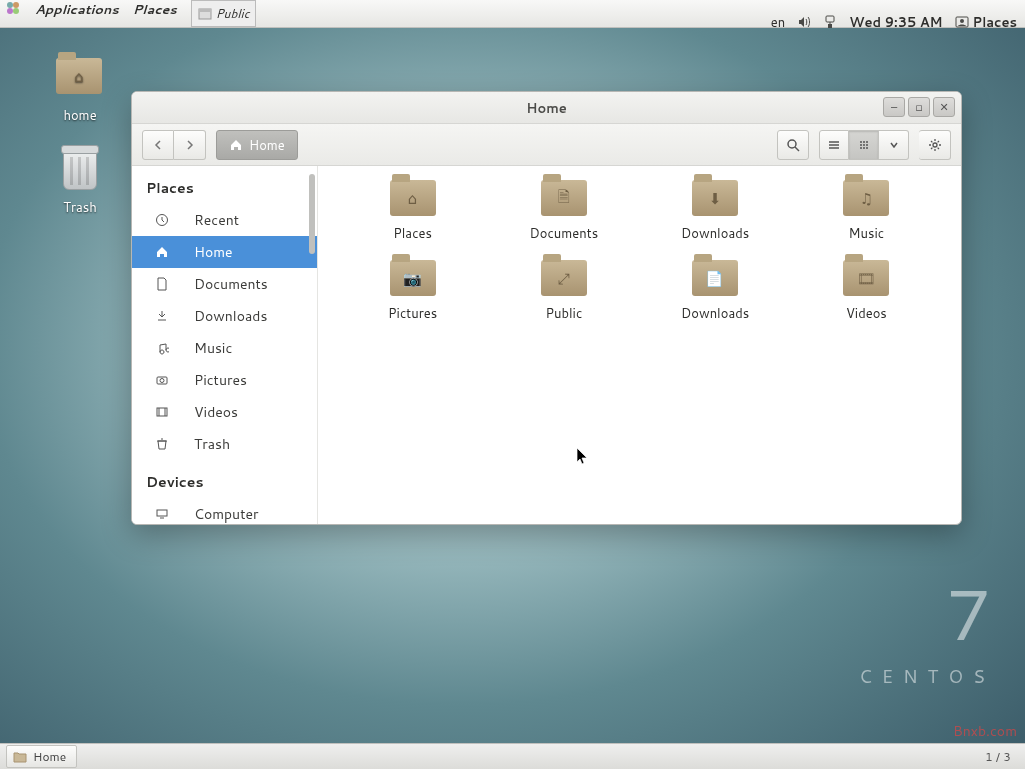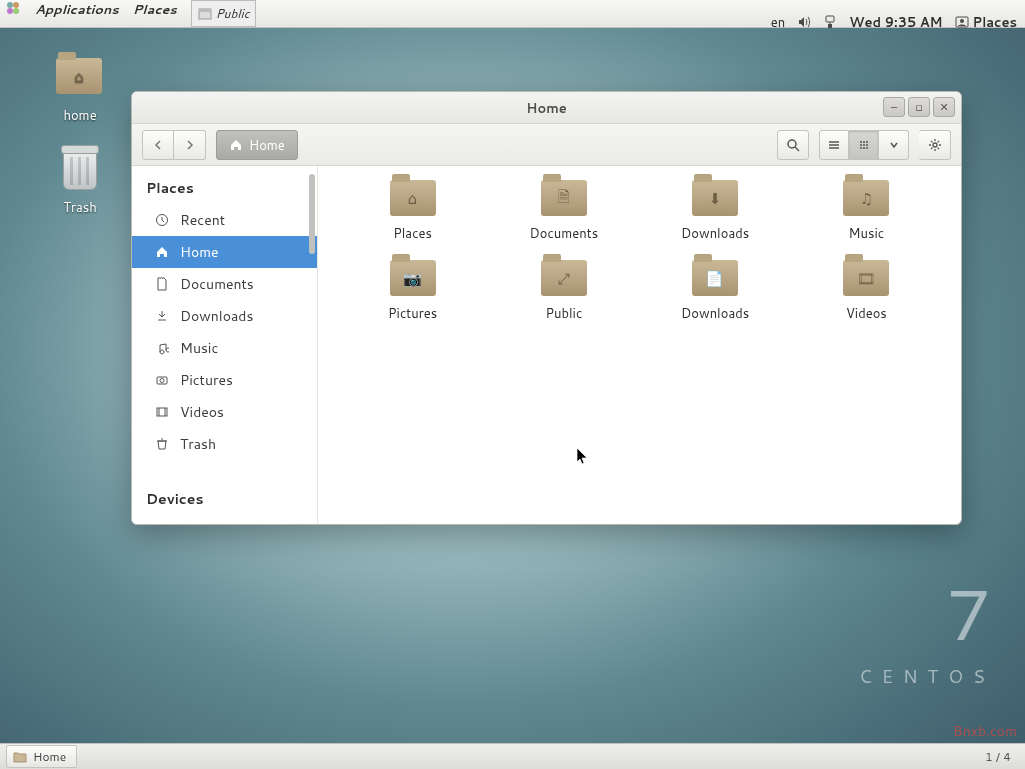"Recent" .sb-item { gap: 10px -> 24px }
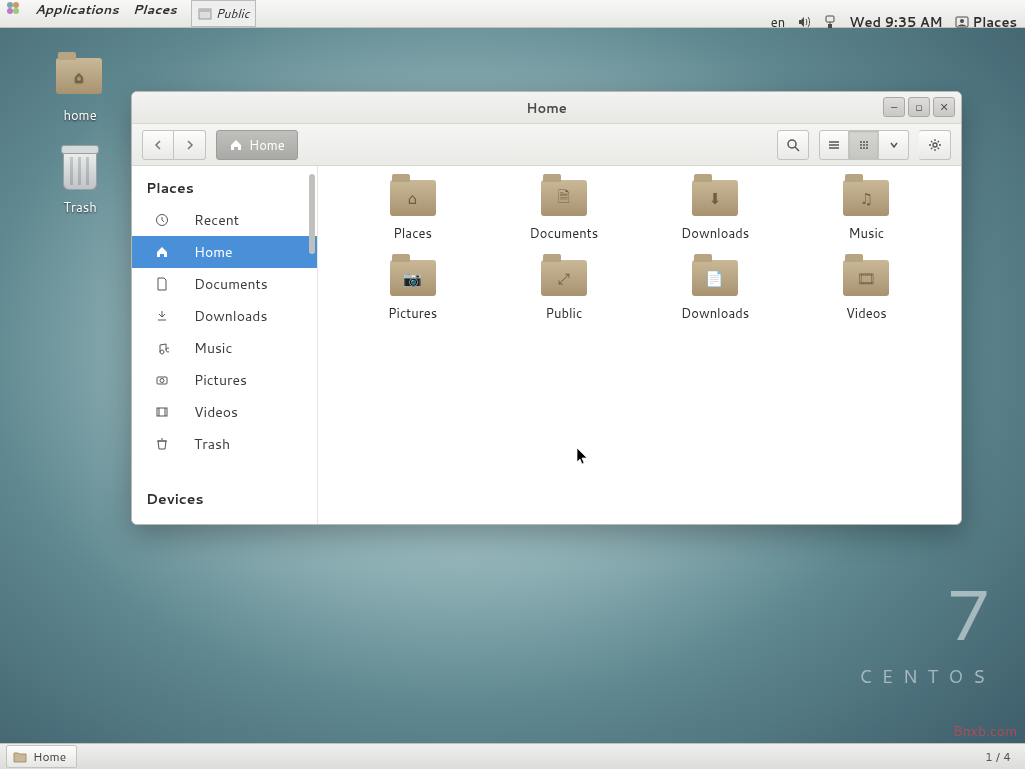"Devices" div.sb-section { margin-top: 25px -> 8px }
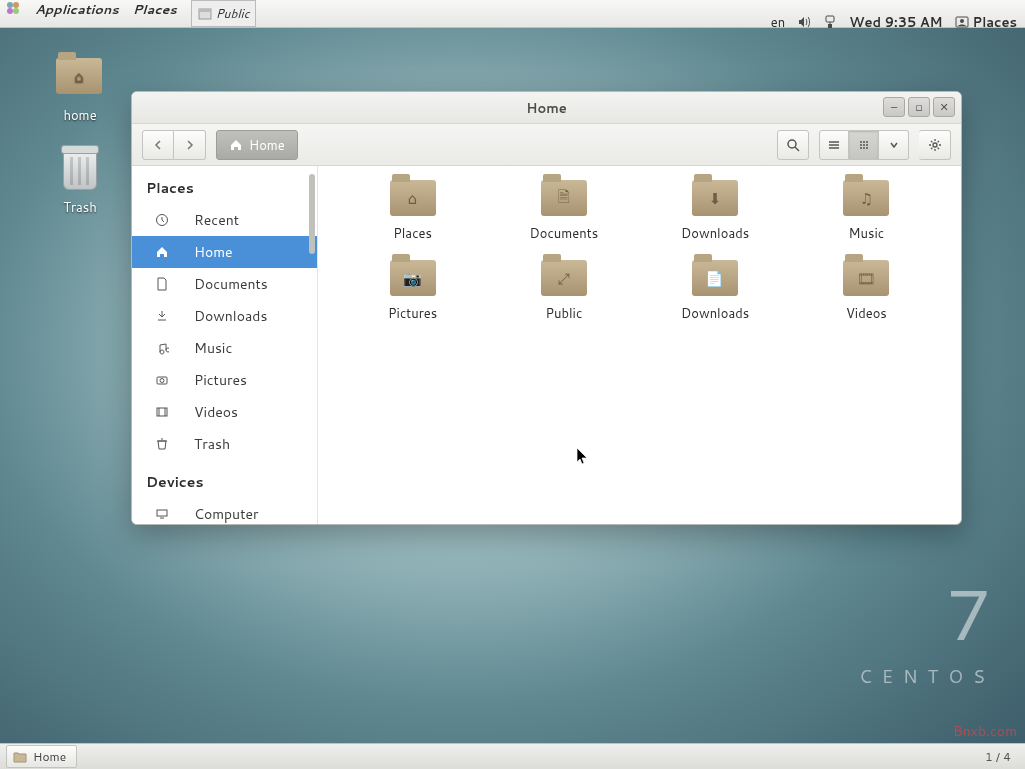"1 / 4" div.pager { text: 4 -> 3 }
